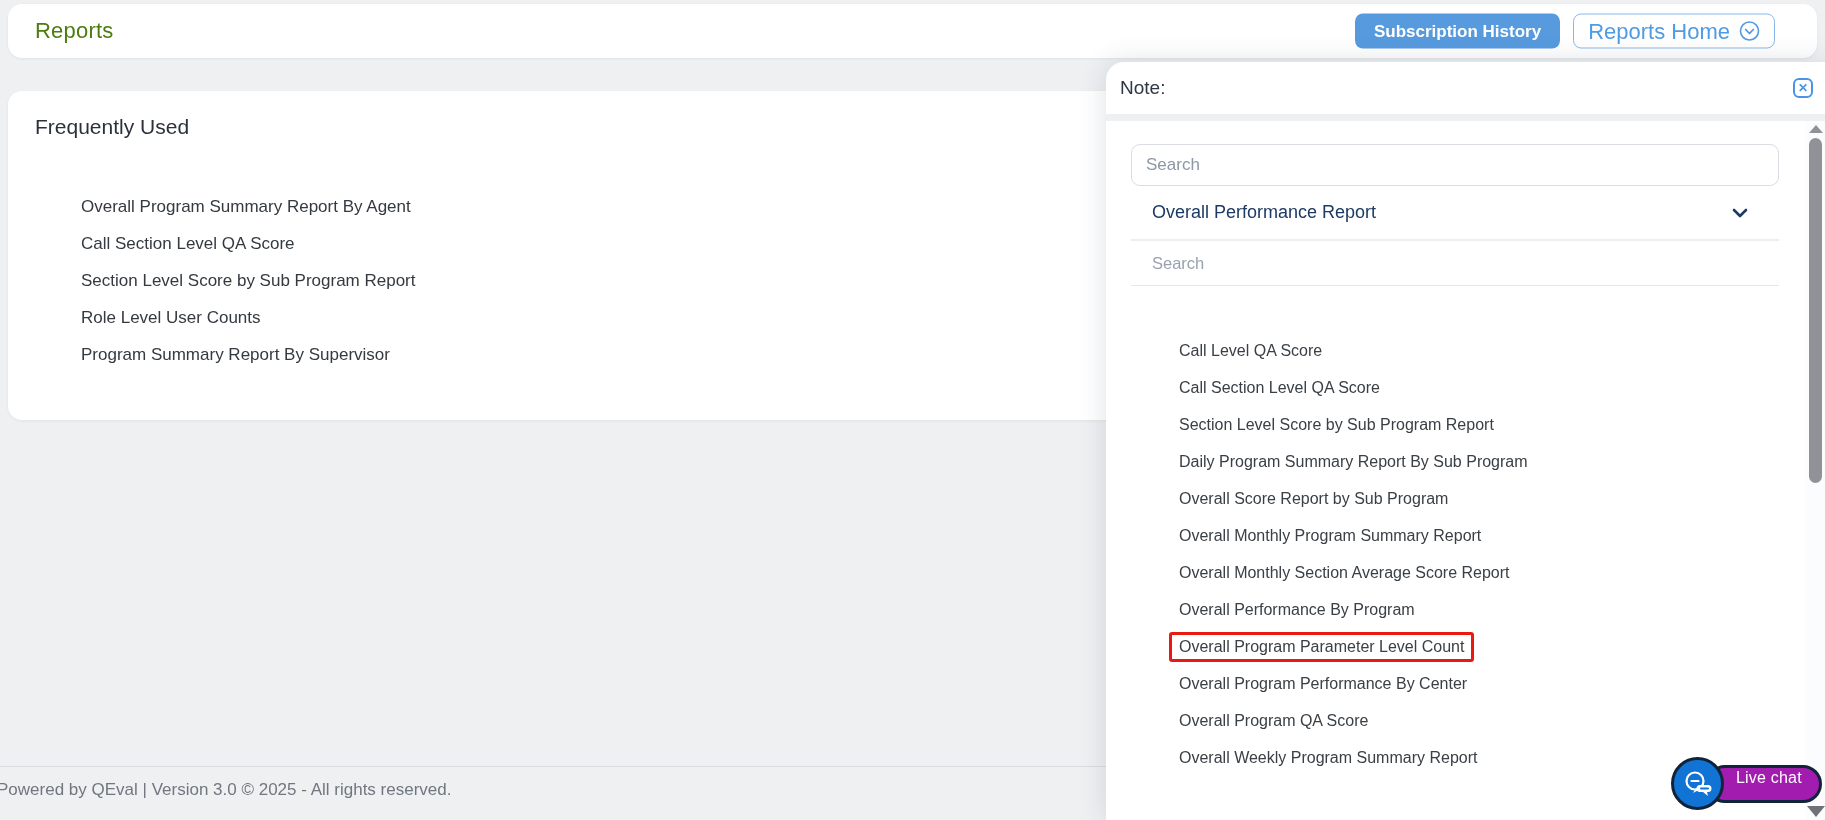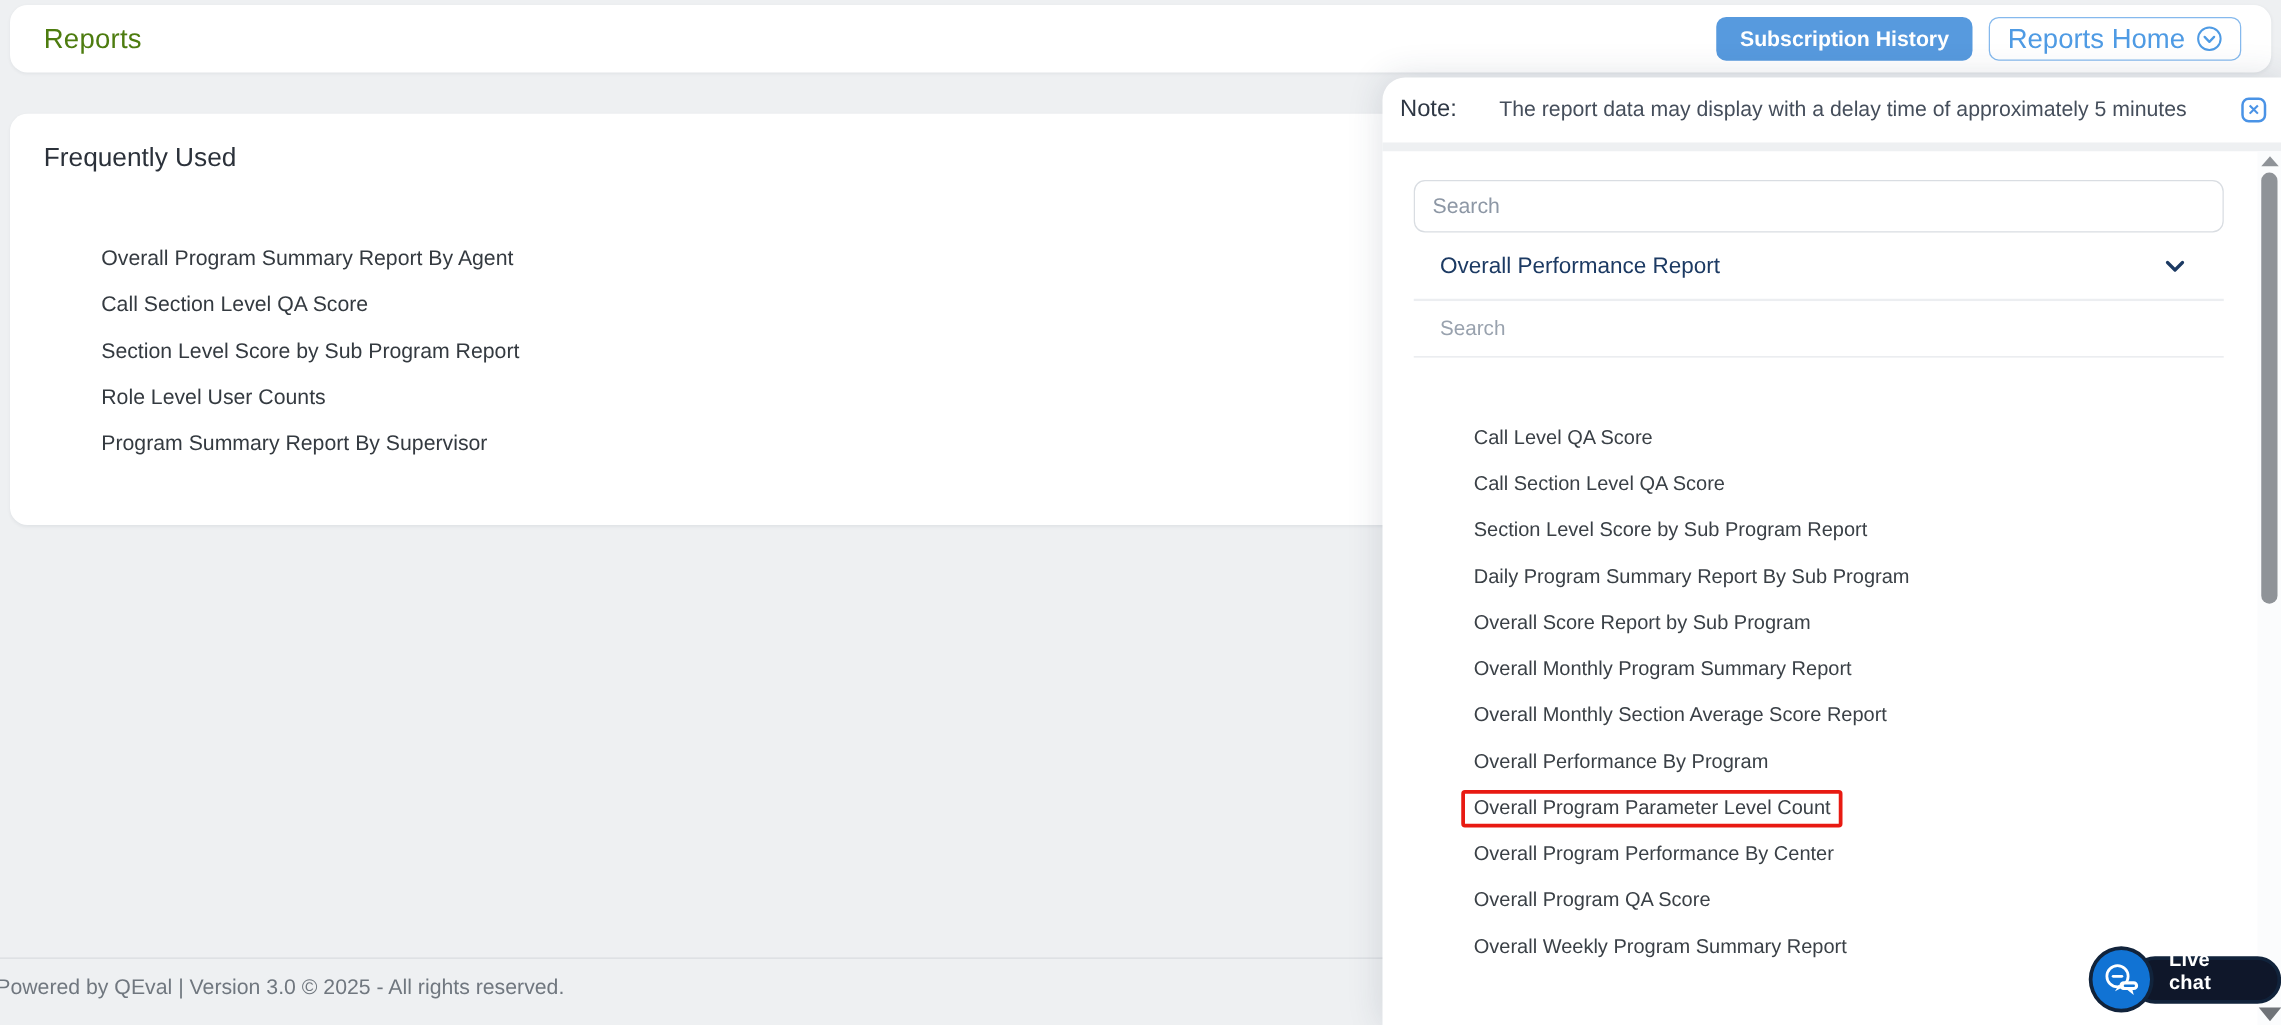"Subscription History" .header-buttons { right: 24px -> 42px }
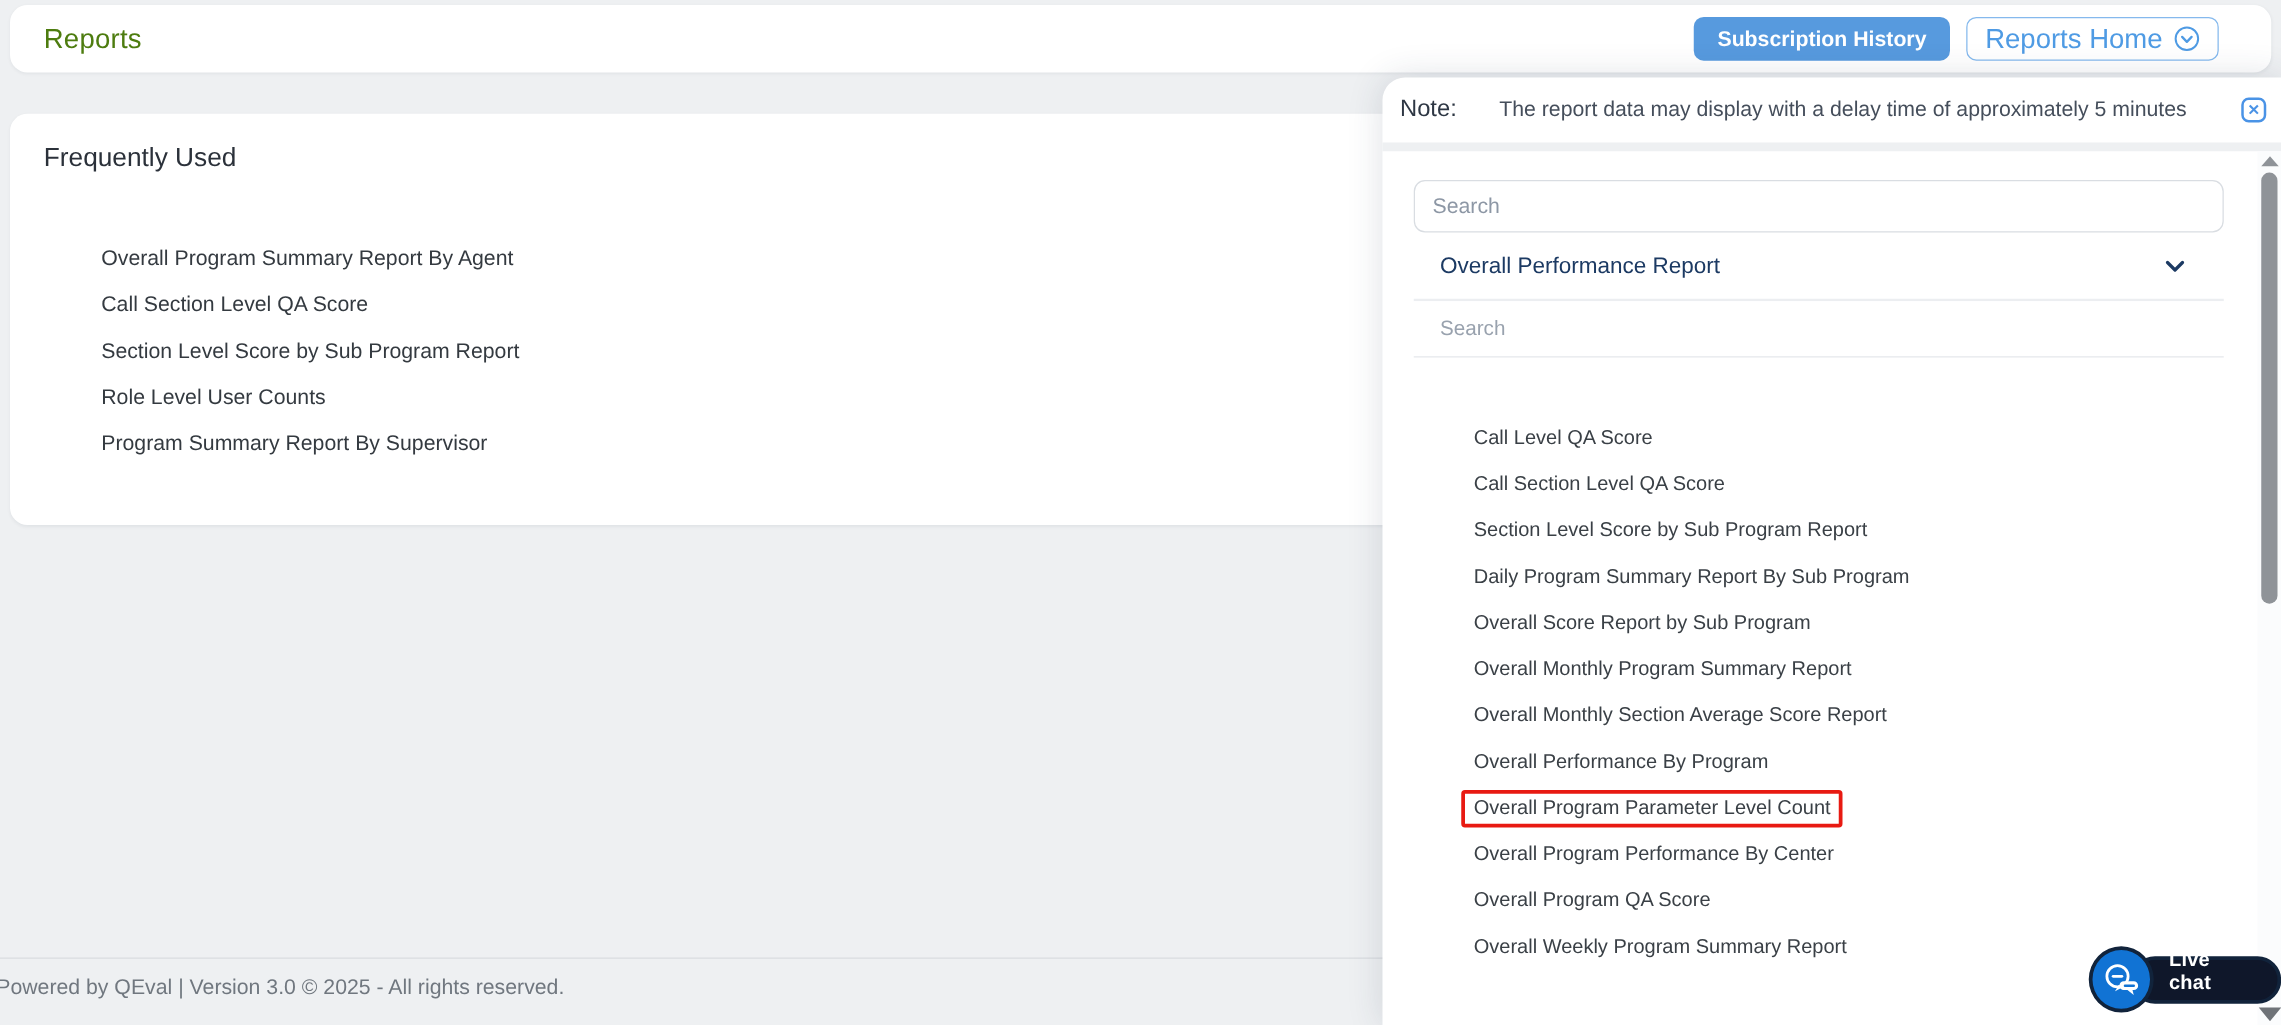"The report data may display" span.note-text { html: <span>The report data may display with a delay time of approximately 5 minutes</span> -> none }
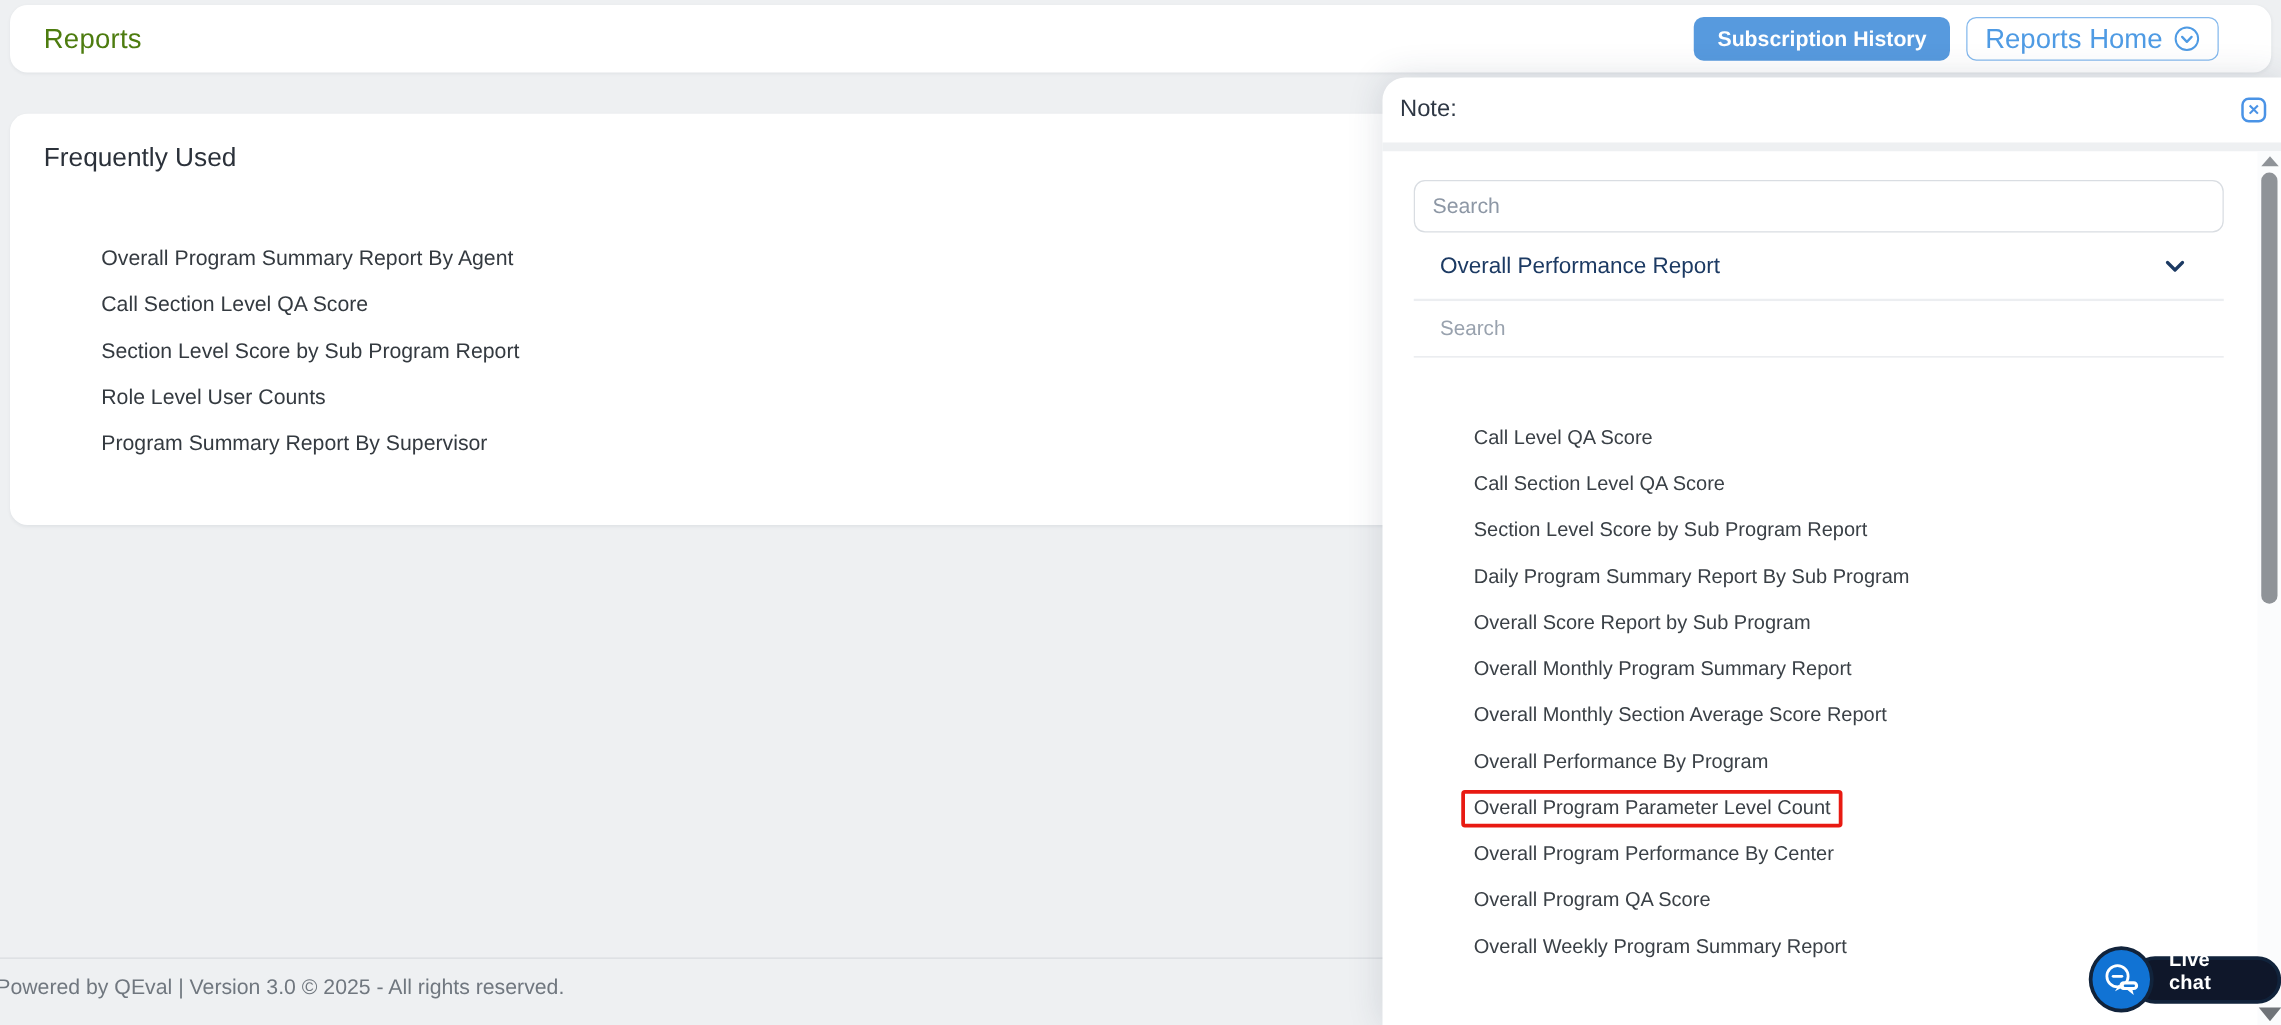"Live chat" .chat-pill { background: #0f172a -> #a21caf; font-weight: bold -> normal }
